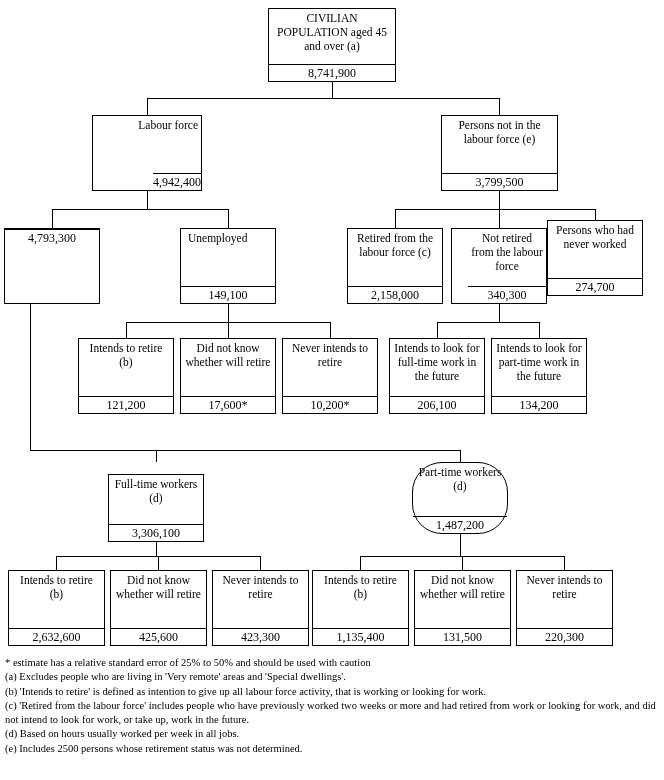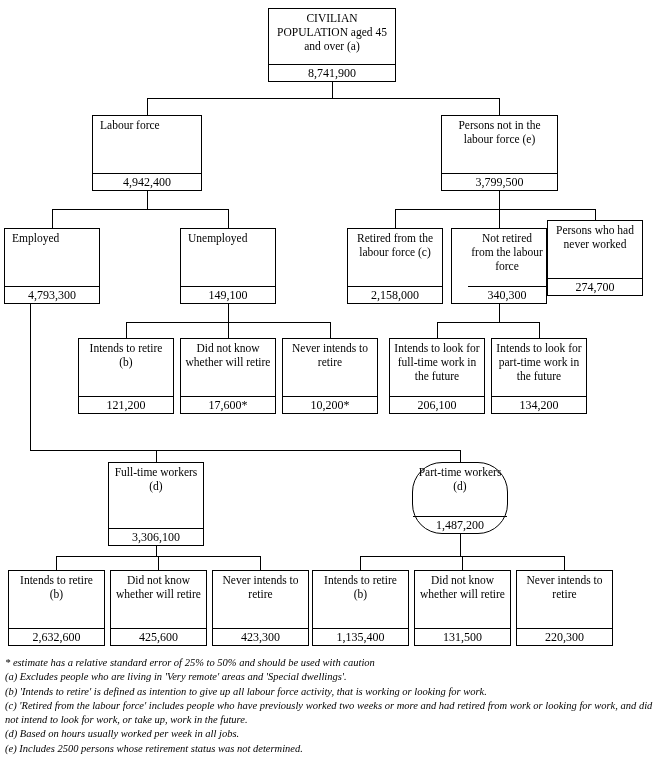"Labour force" div.node { align-items: none -> flex-end }
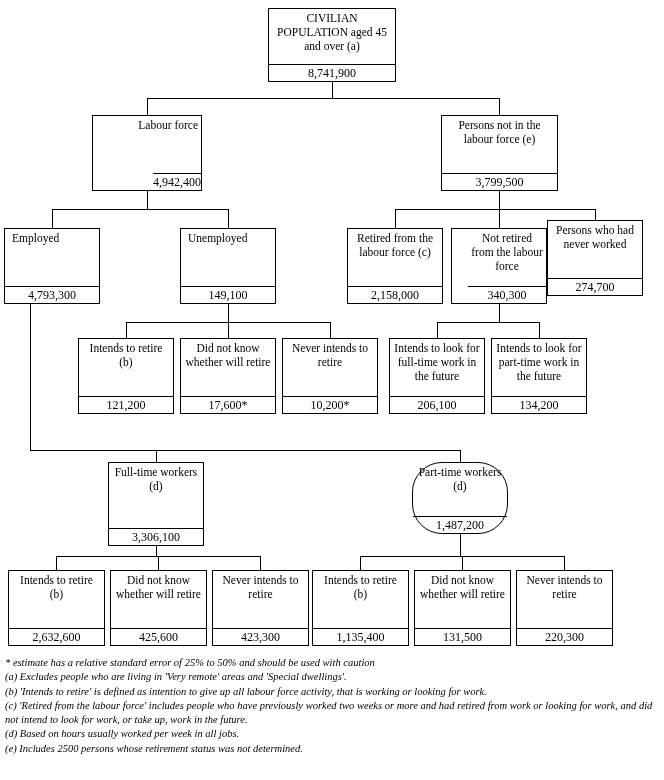"Employed" div.label { html: <div>Employed</div> -> none }
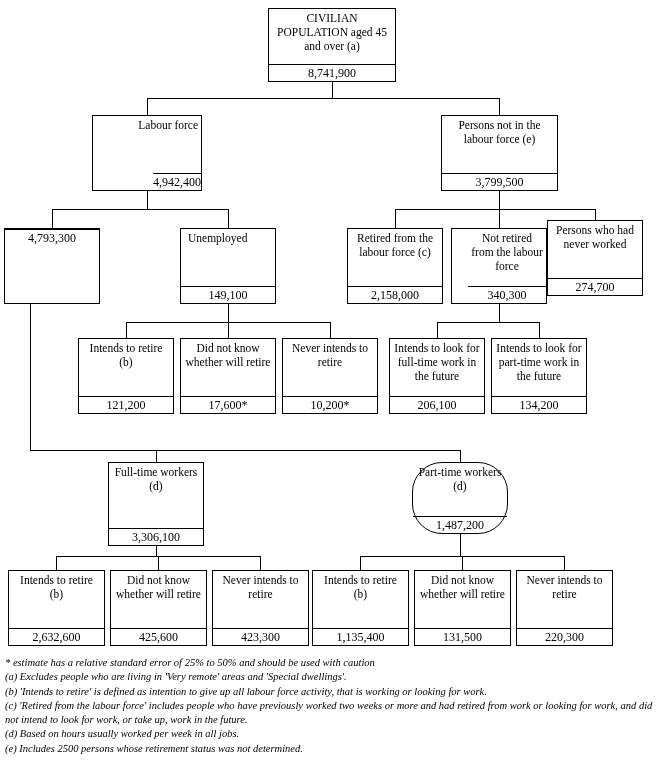"Full-time workers (d)" div.node { height: 84px -> 68px; top: 462px -> 474px }
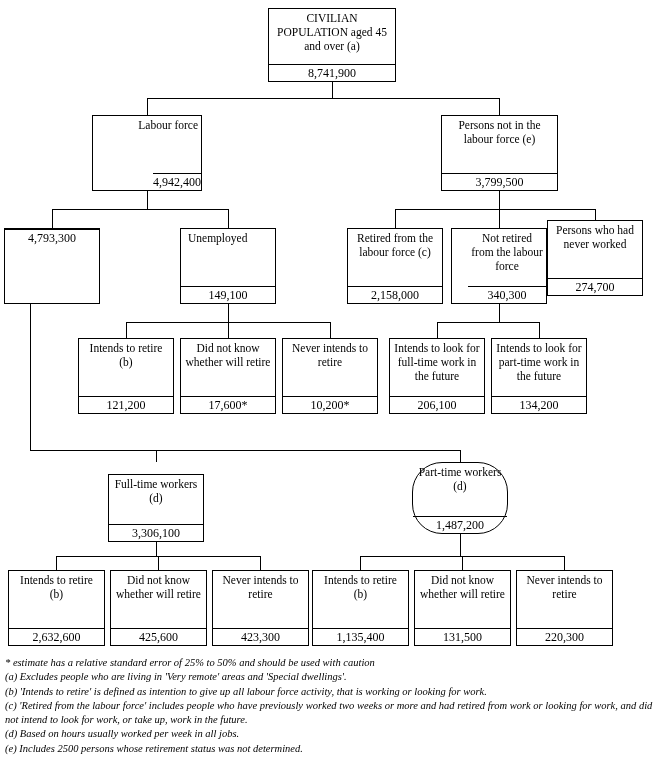"* estimate has a relative" .footnote { font-style: italic -> none }
